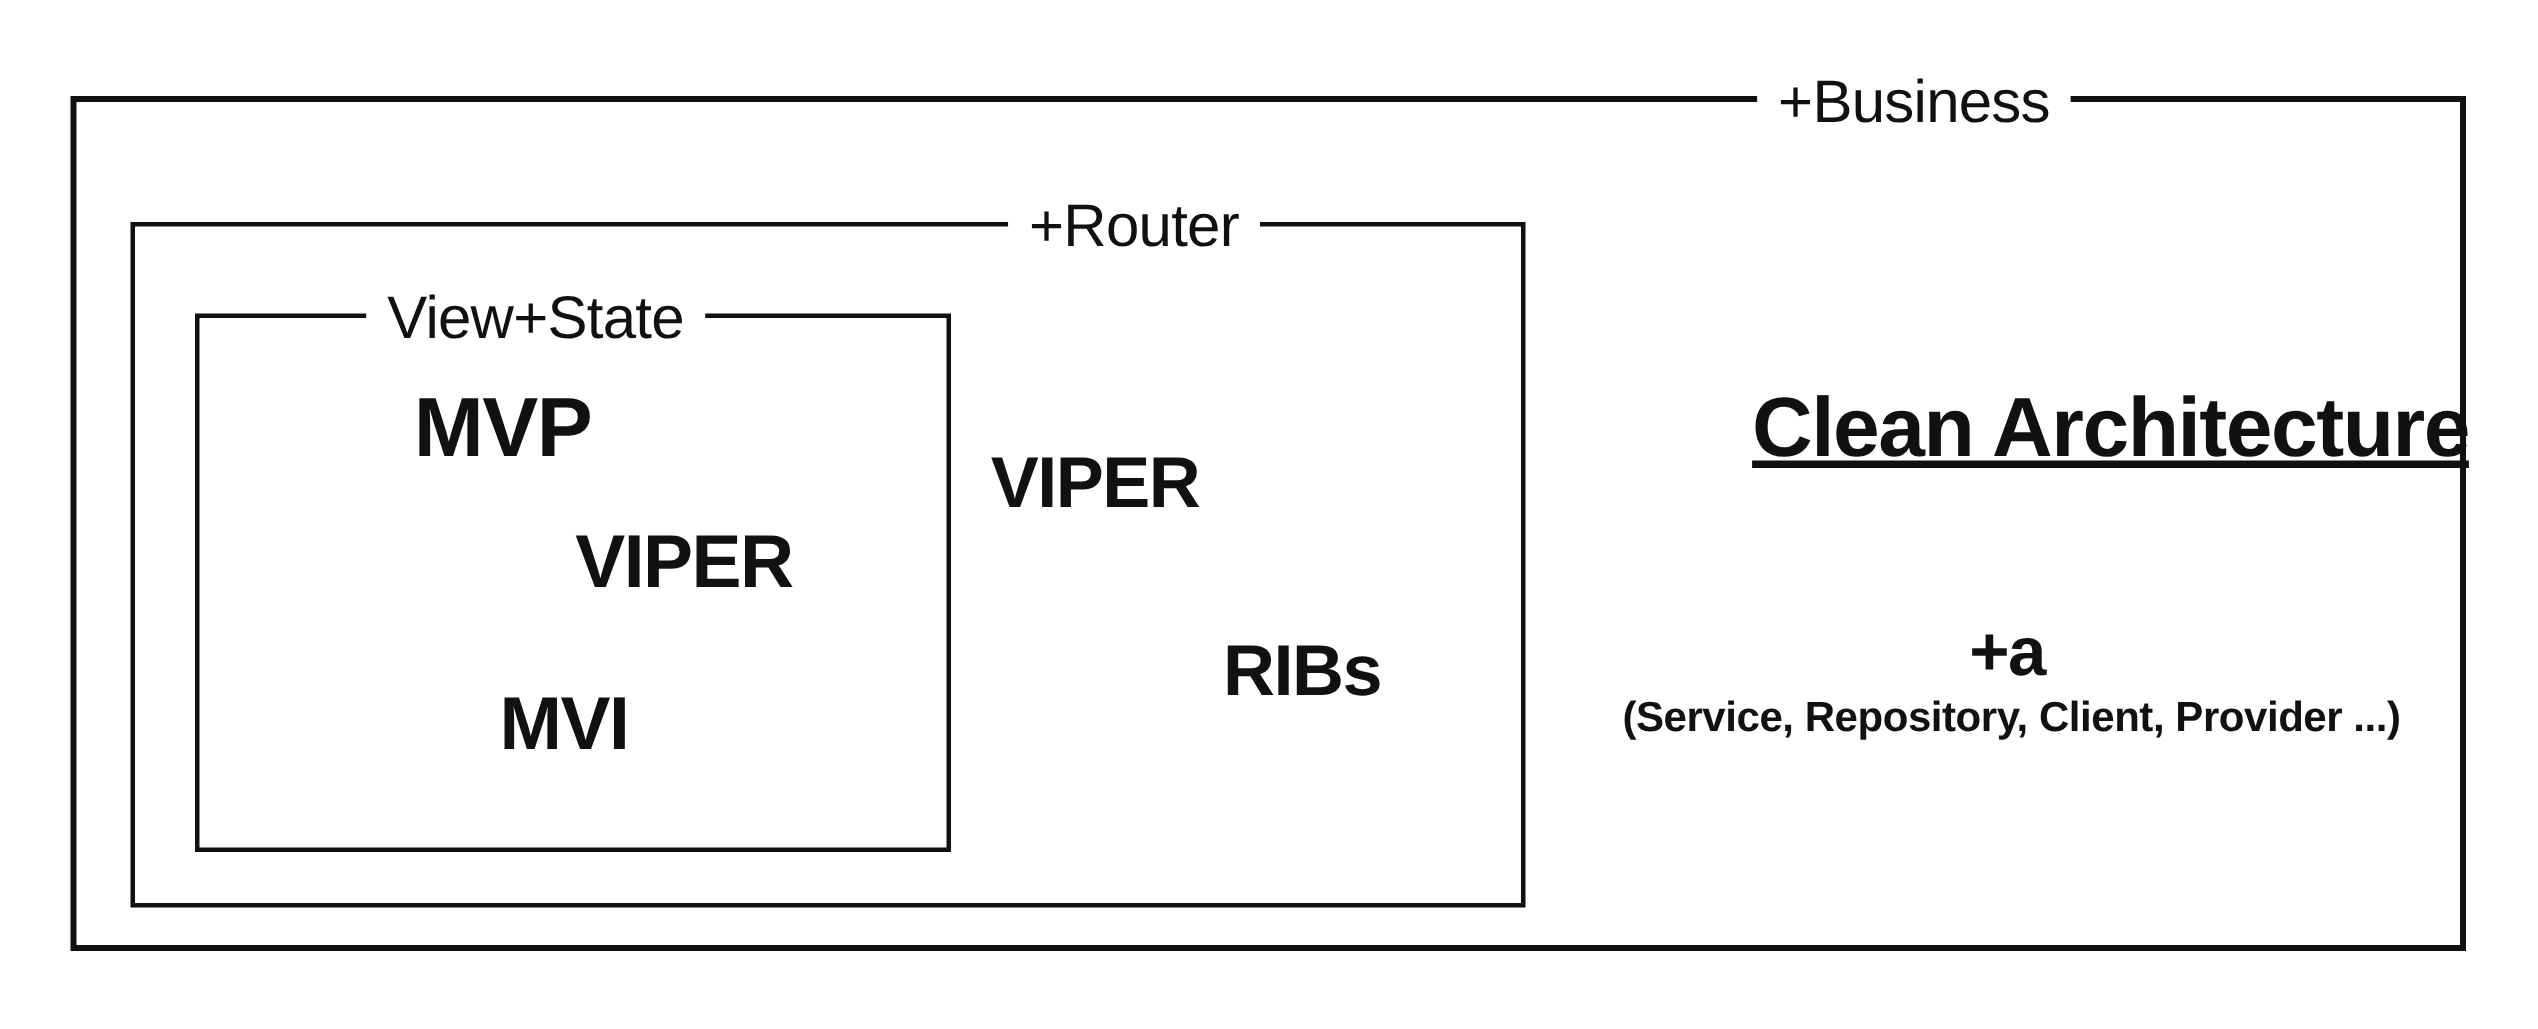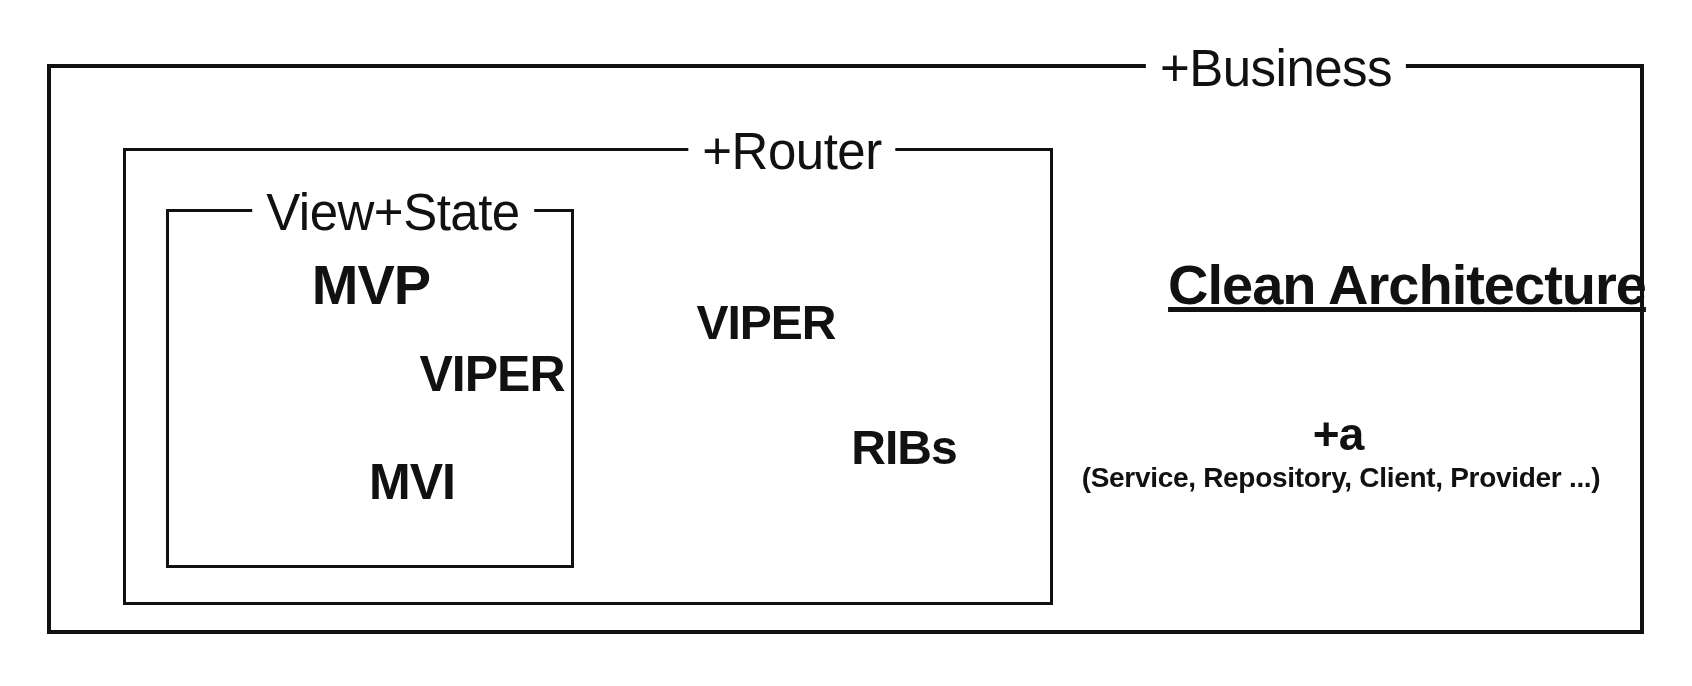"+Business" .box-label { font-size: 51px -> 40px }
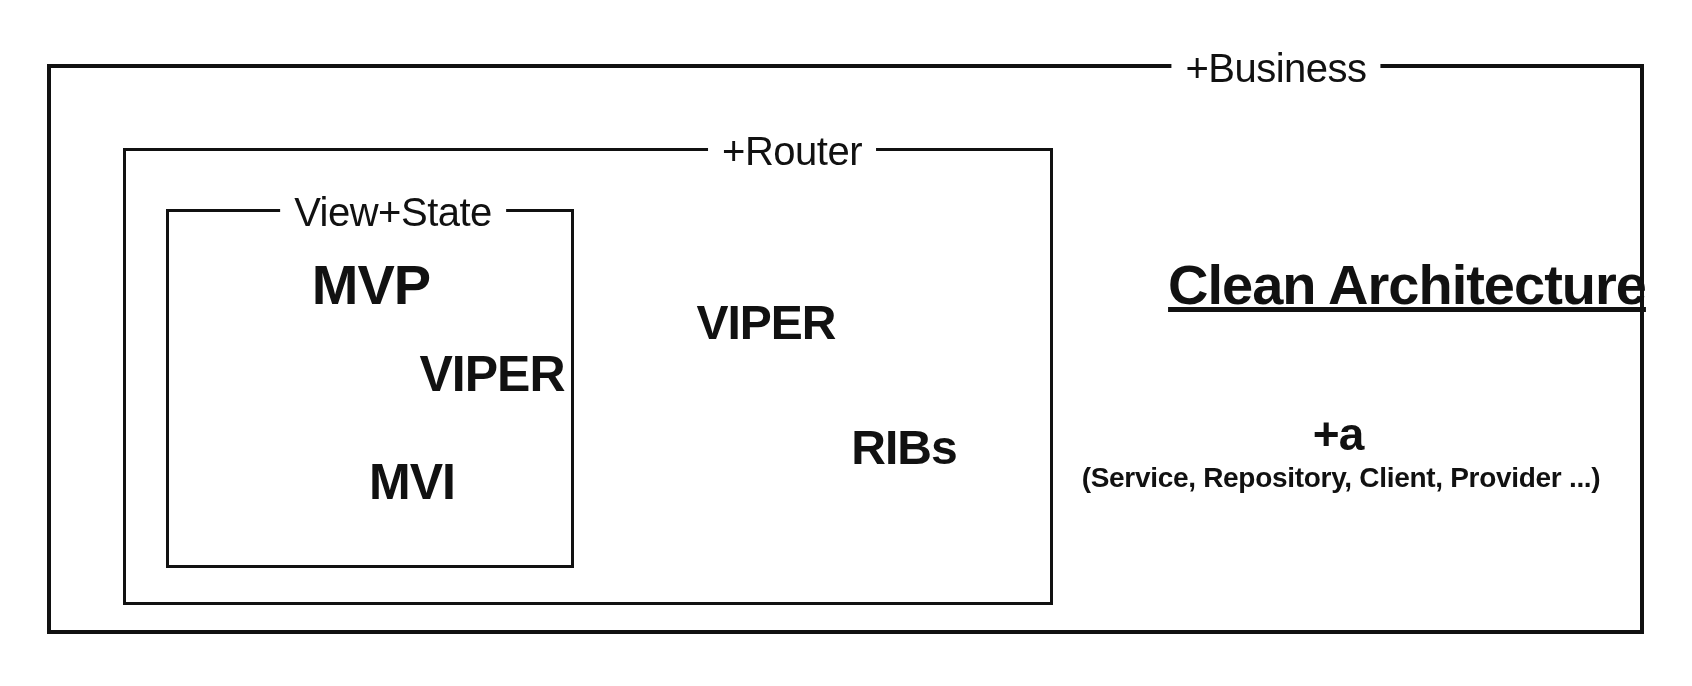"+Router" div.box { margin-left: 36px -> none }
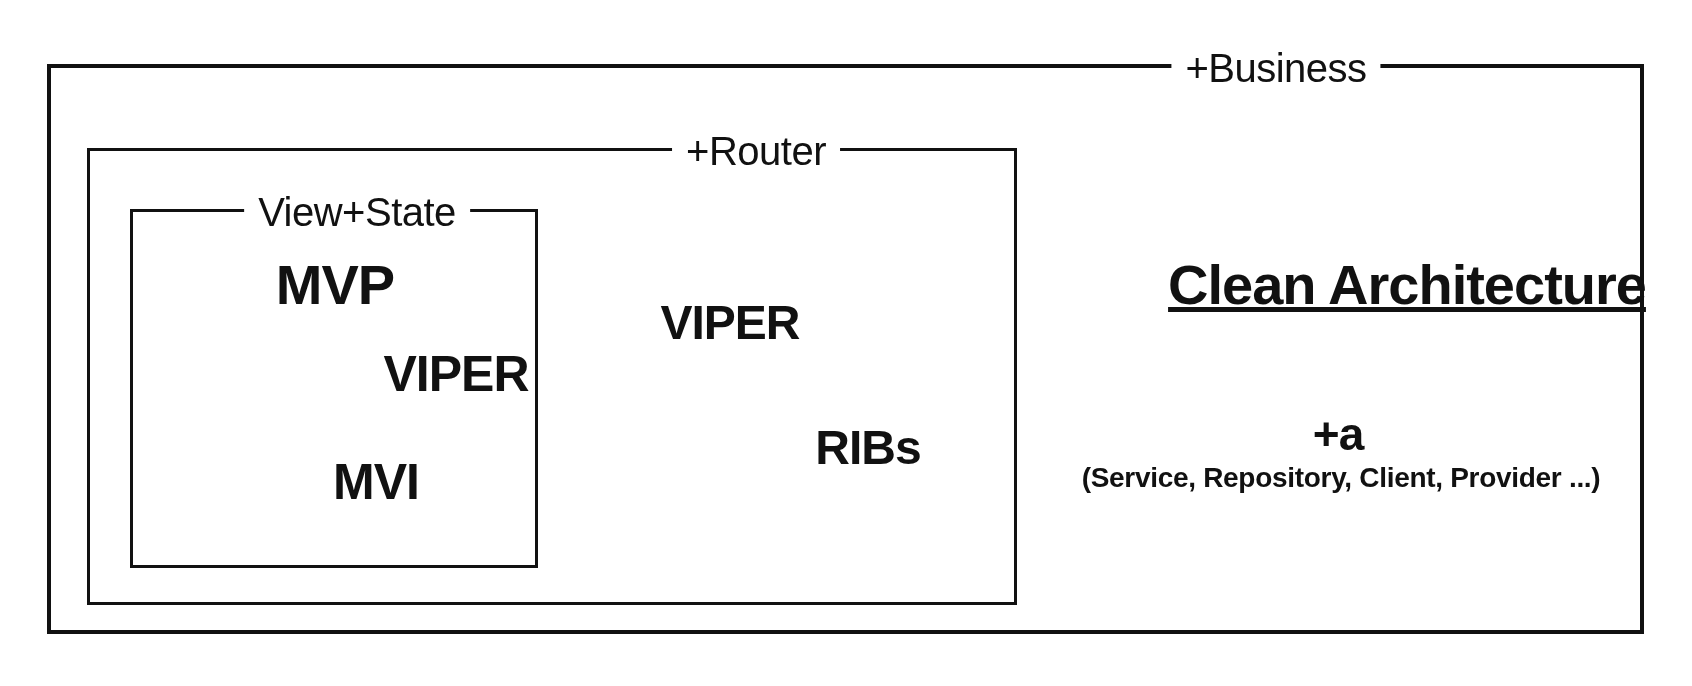"View+State" div.box { width: 408px -> 504px }
